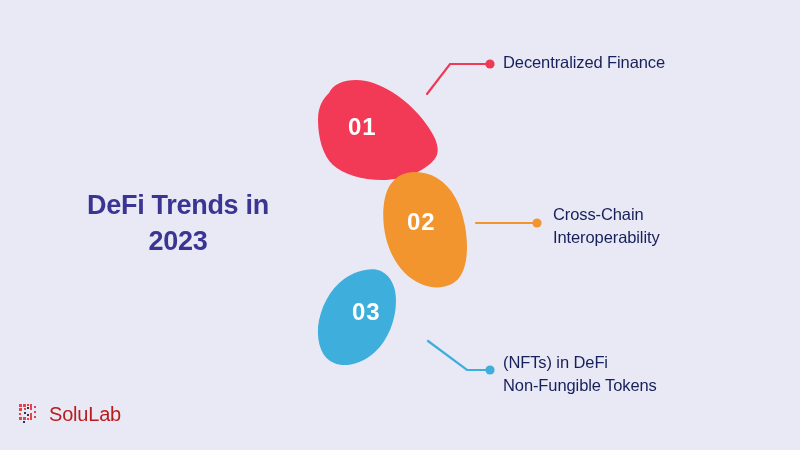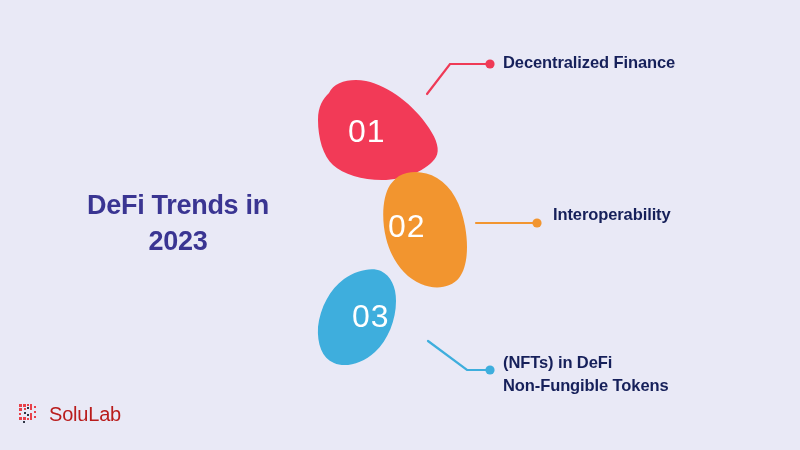"Decentralized Finance" .label { font-weight: bold -> normal }
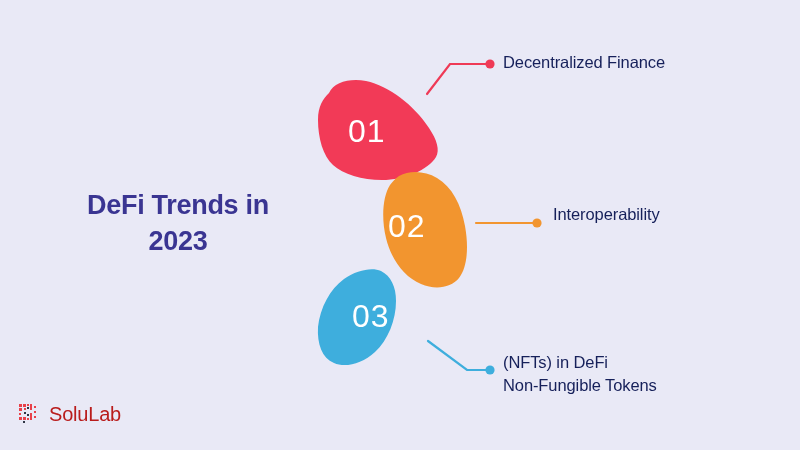"01" .step-num { font-size: 32px -> 24px; font-weight: 400 -> 700 }
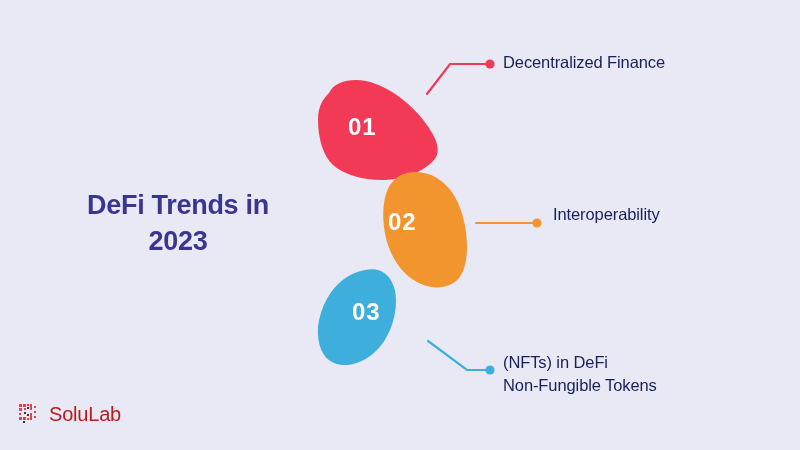"02" #step-num-02 { left: 388px -> 407px }
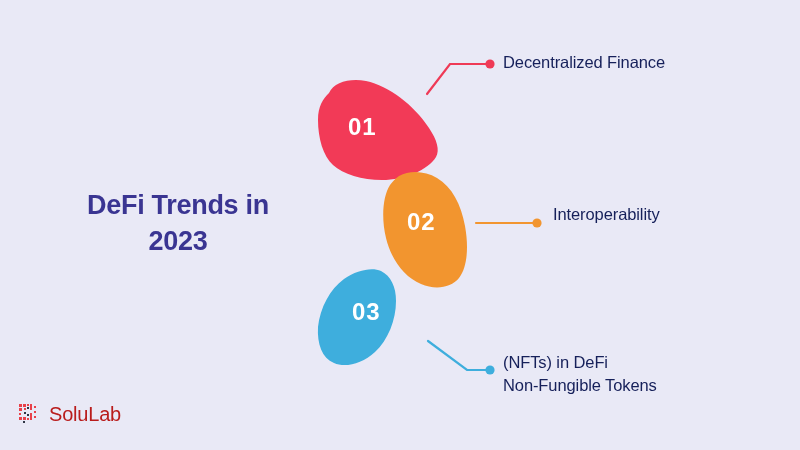"Cross-Chain" span.label-line { html: none -> <span>Cross-Chain</span> }
